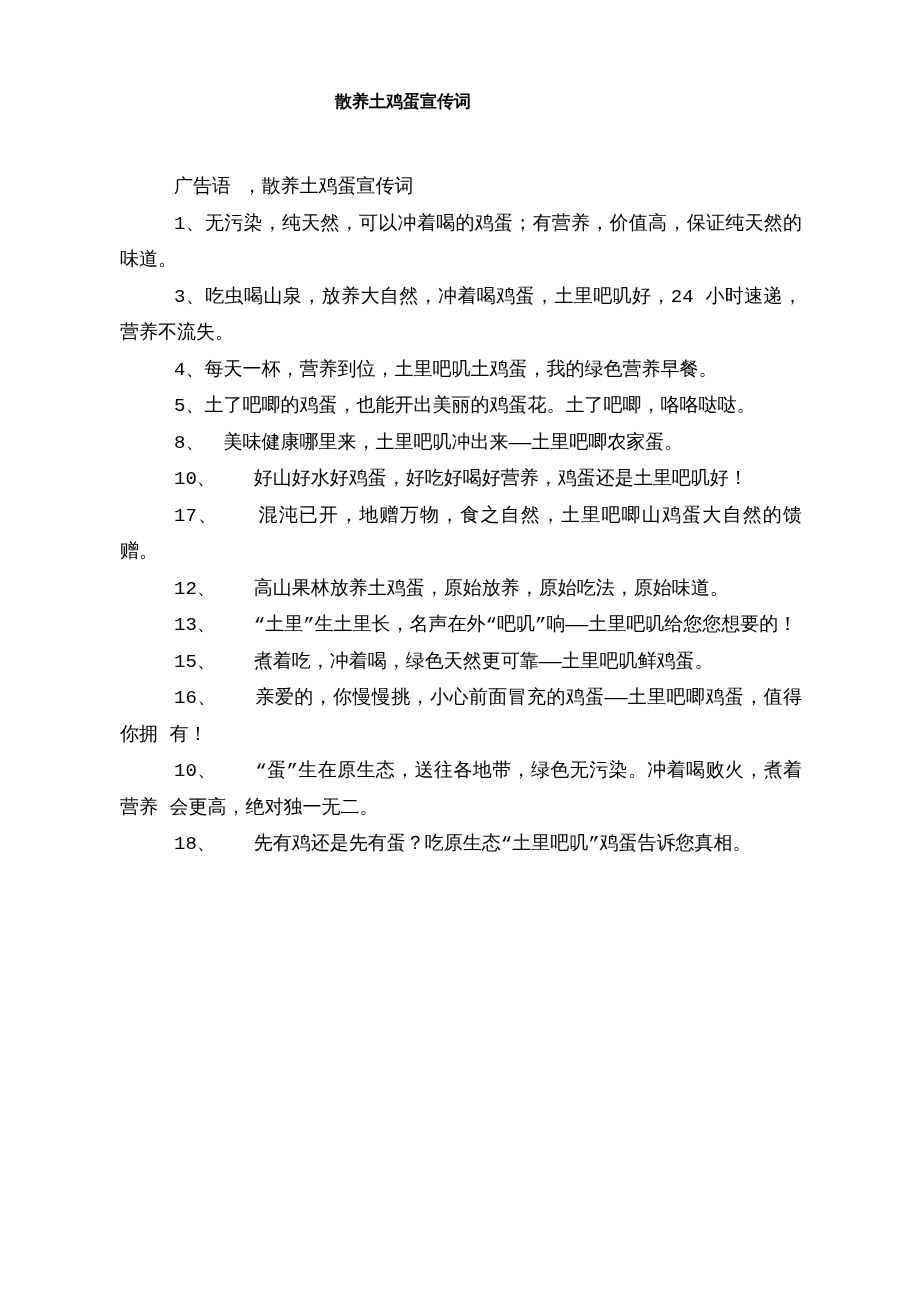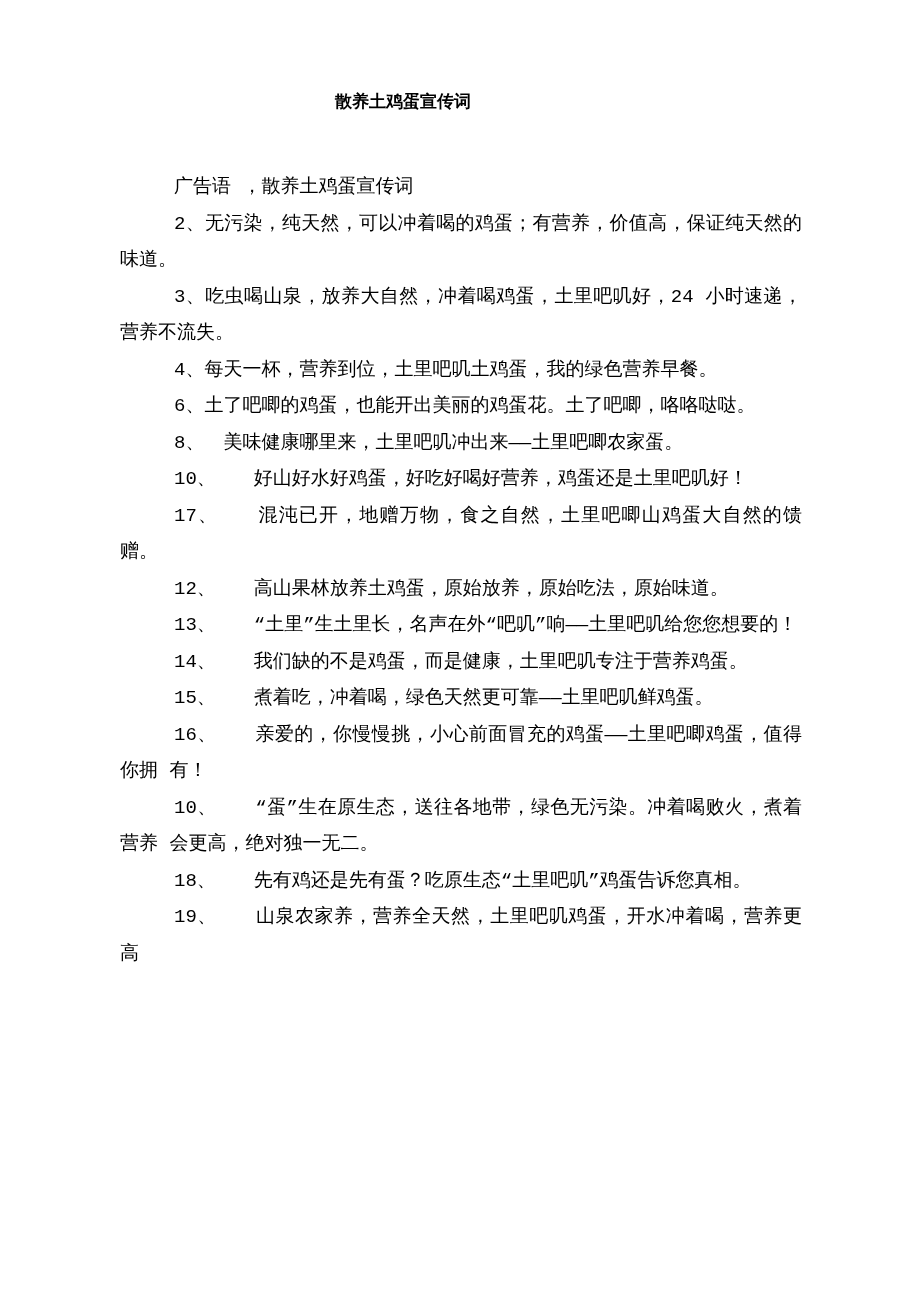"2、无污染，纯天然，可以冲着喝的鸡蛋；有营养，价值高，保证纯天然的味道。" p.para { text: 2 -> 1 }
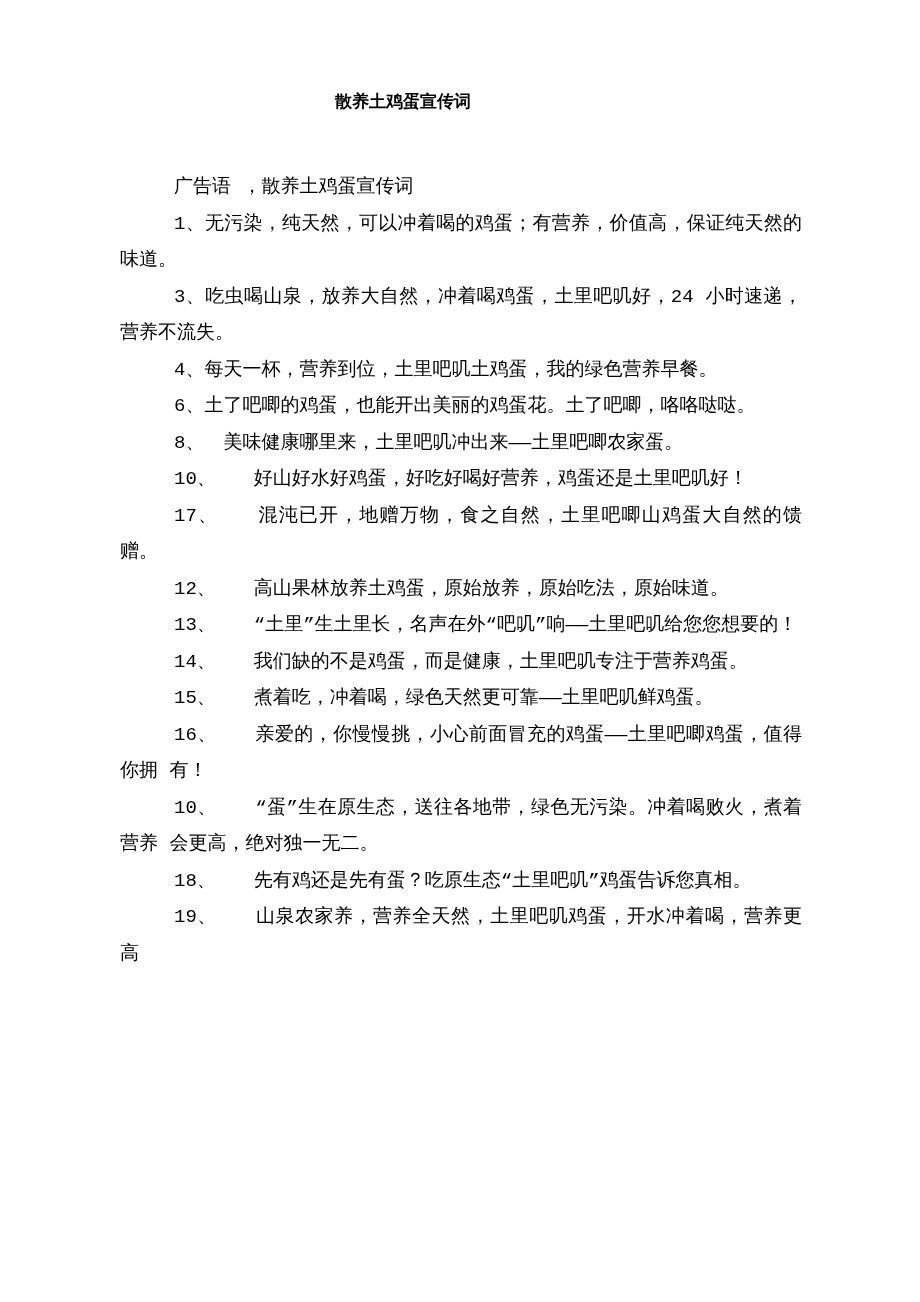"6、土了吧唧的鸡蛋，也能开出美丽的鸡蛋花。土了吧唧，咯咯哒哒。" p.para { text: 6 -> 5 }
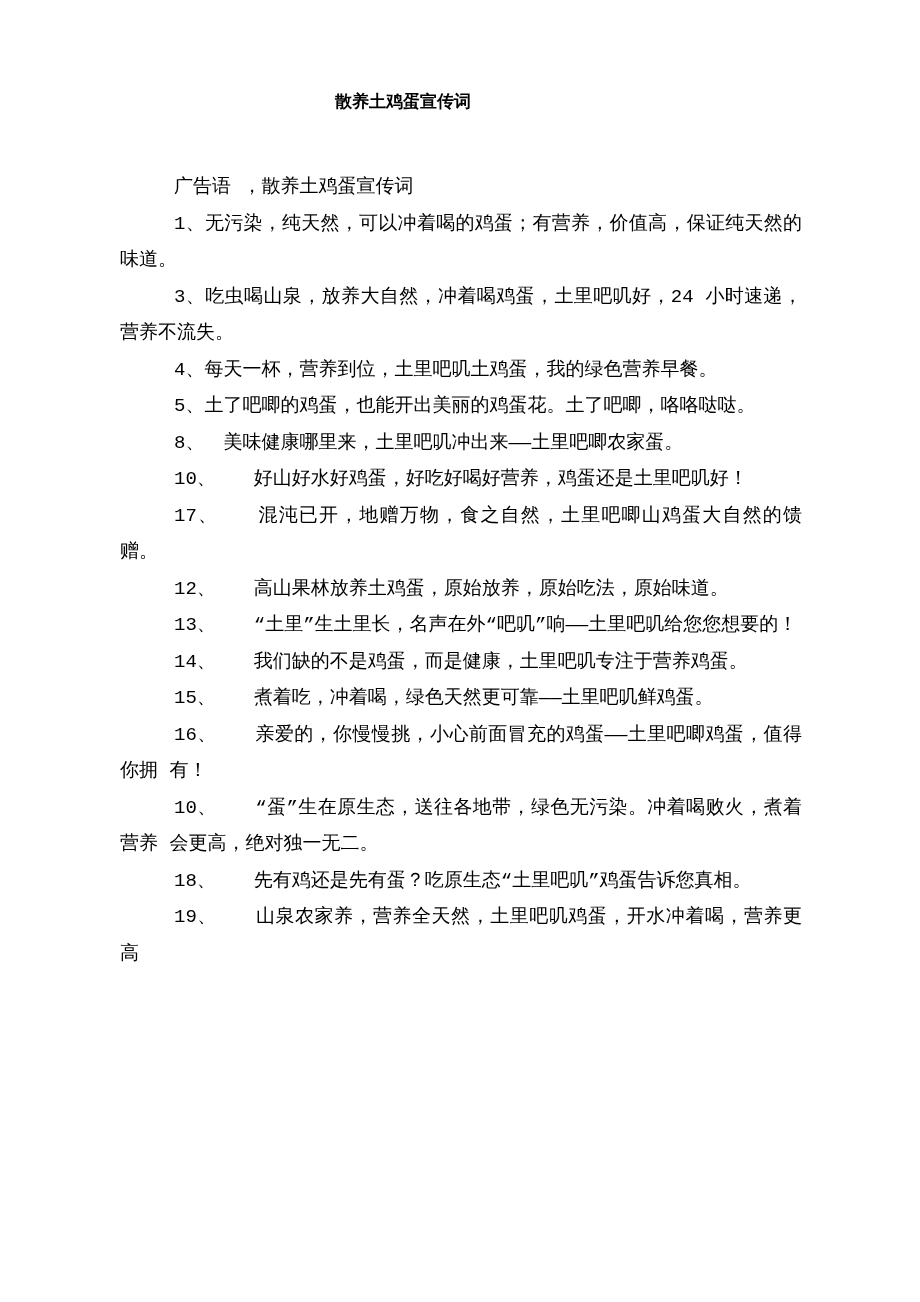"14、 我们缺的不是鸡蛋，而是健康，土里吧叽专注于营养鸡蛋。" p.para { html: <p>14、 我们缺的不是鸡蛋，而是健康，土里吧叽专注于营养鸡蛋。</p> -> none }
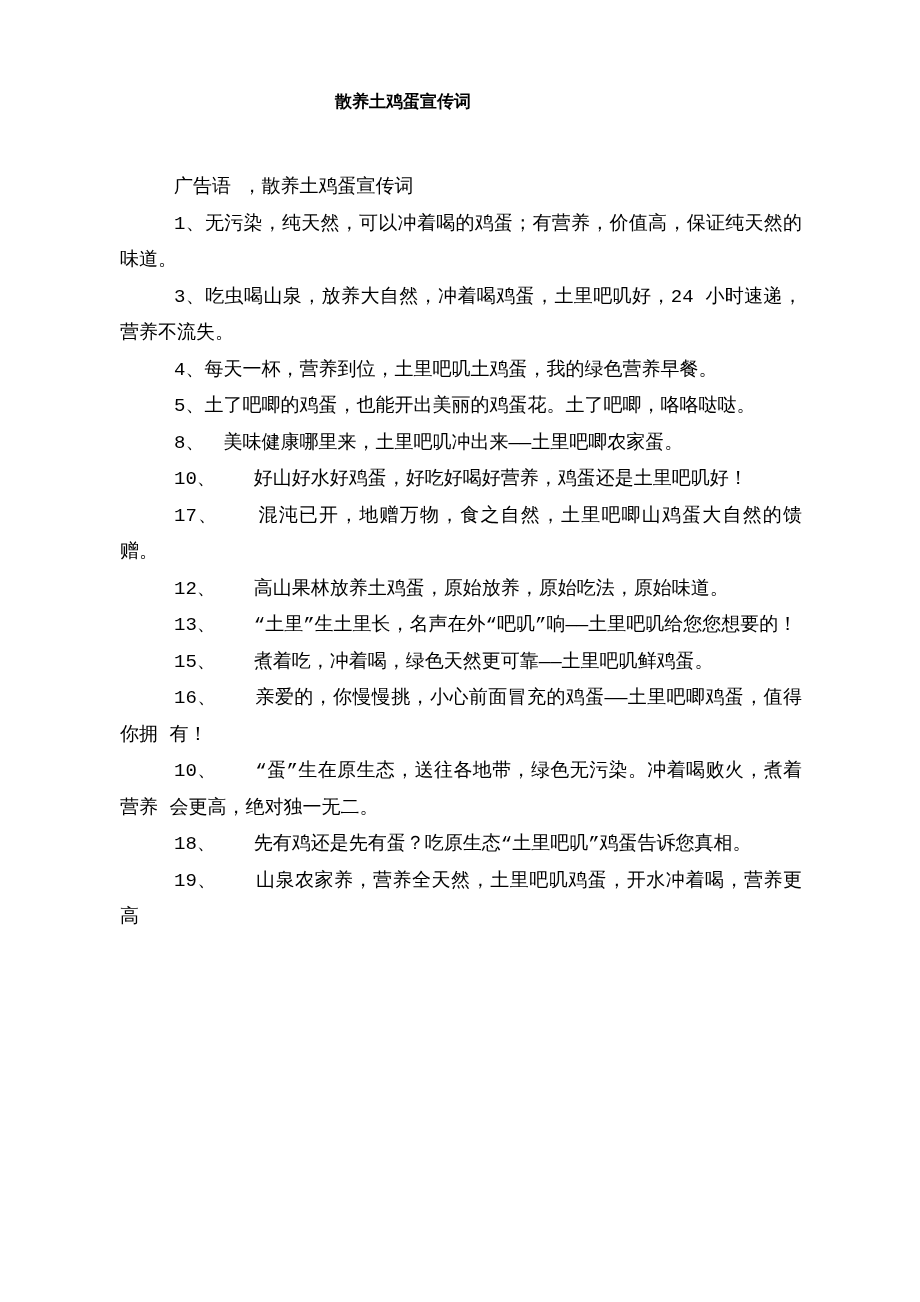"19、 山泉农家养，营养全天然，土里吧叽鸡蛋，开水冲着喝，营养更高" p.para { html: <p>19、 山泉农家养，营养全天然，土里吧叽鸡蛋，开水冲着喝，营养更高</p> -> none }
